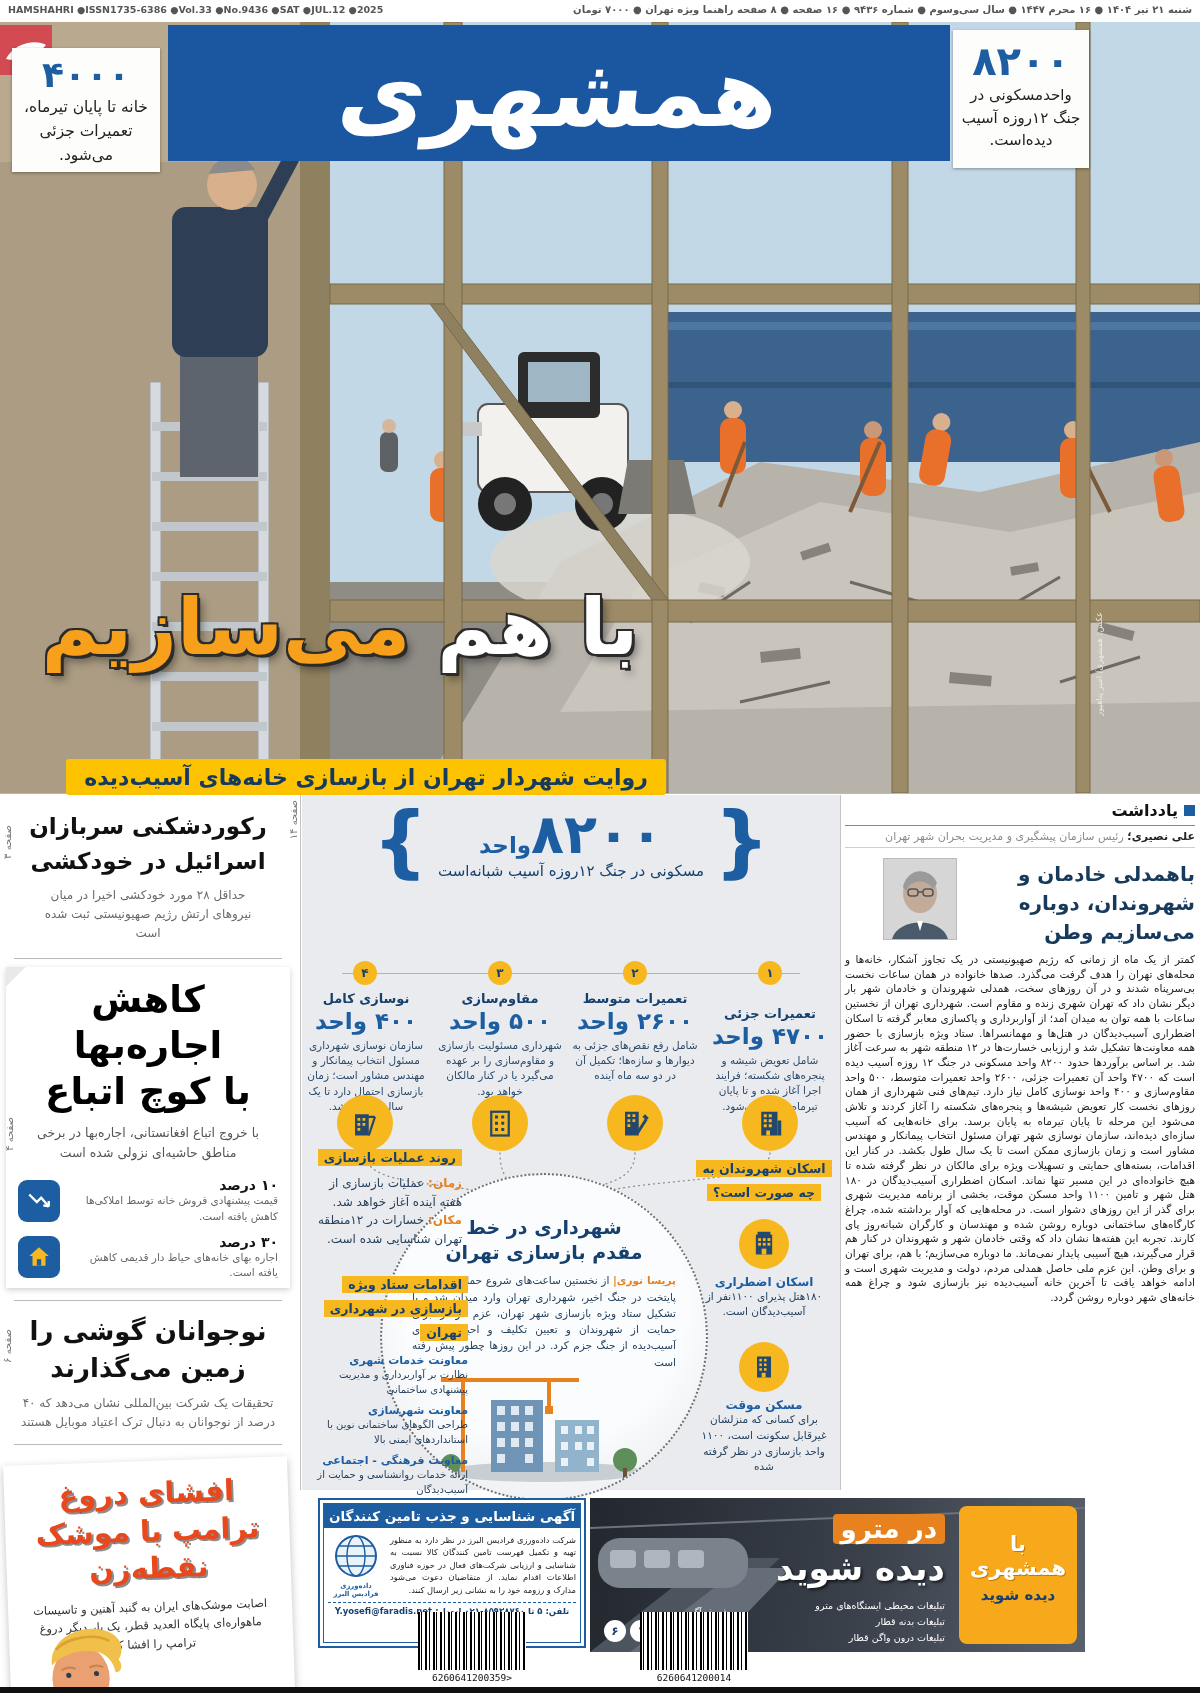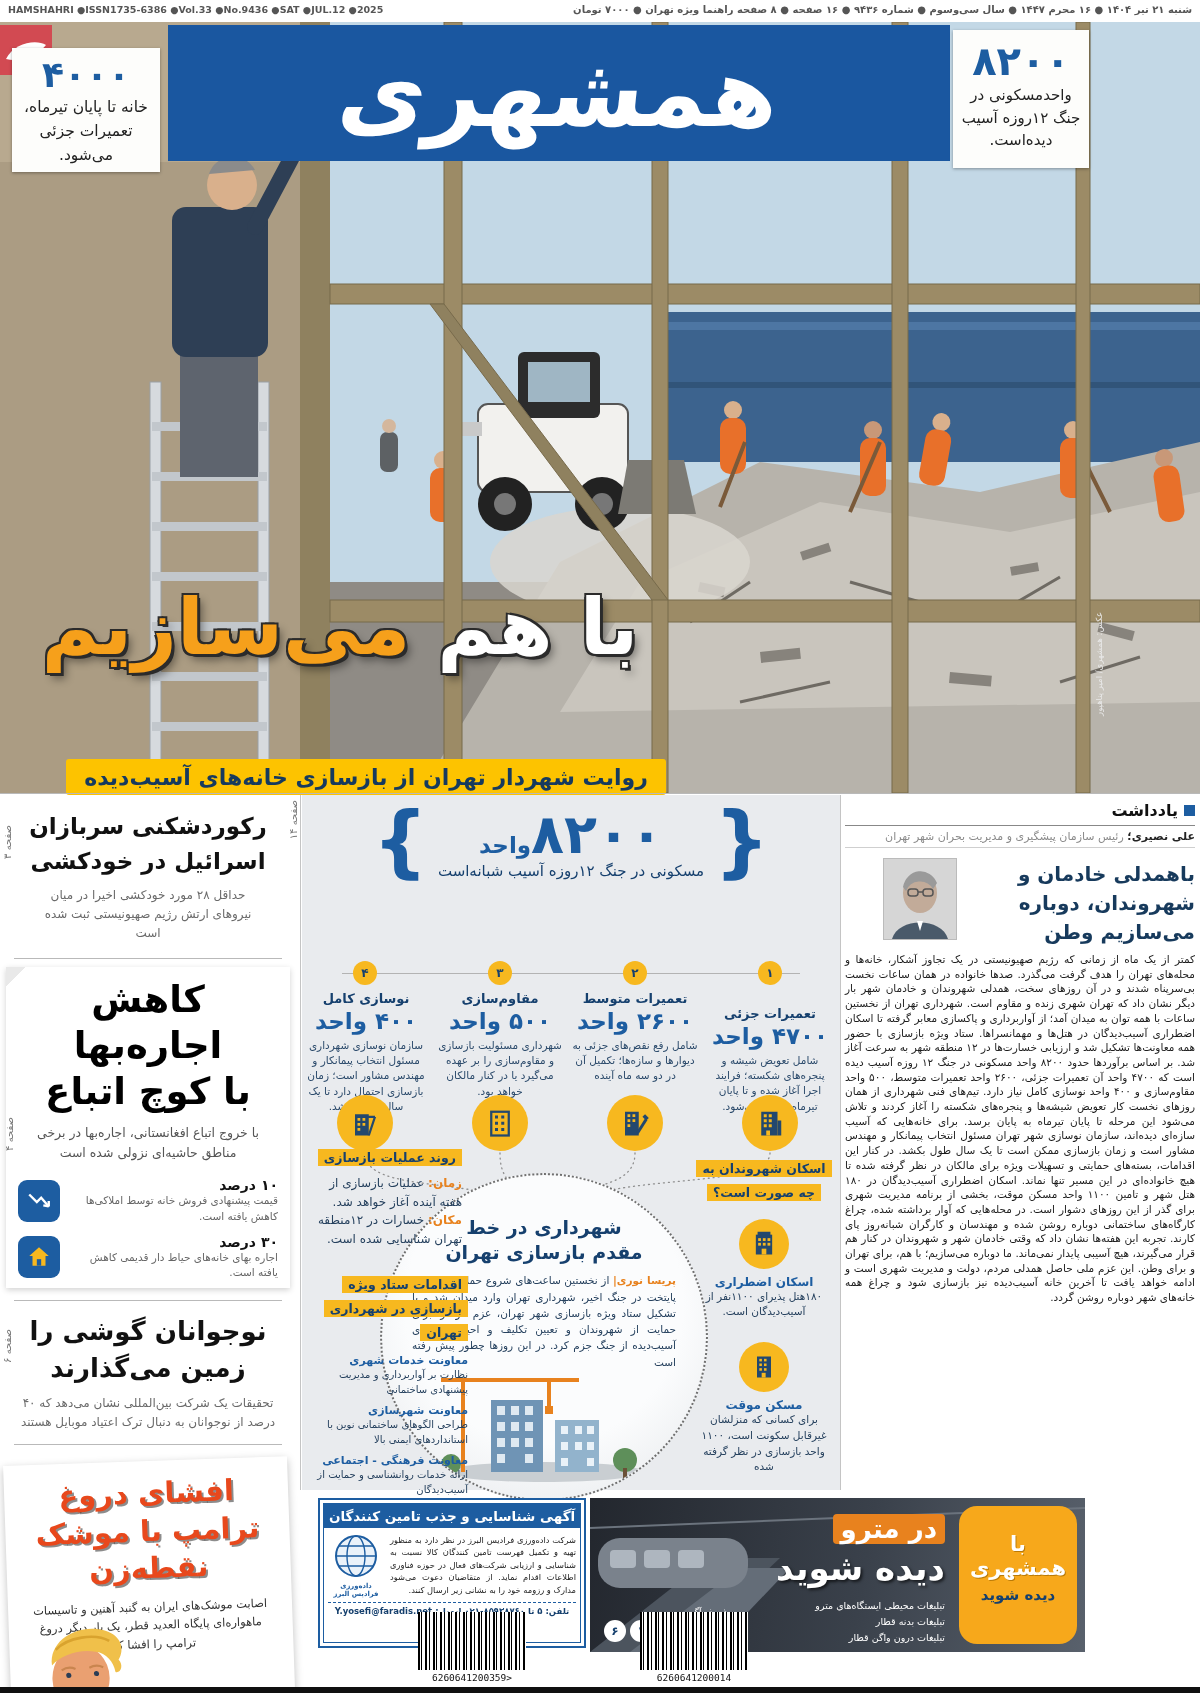"با همشهری" div.abs { border-radius: 18px -> 8px }
